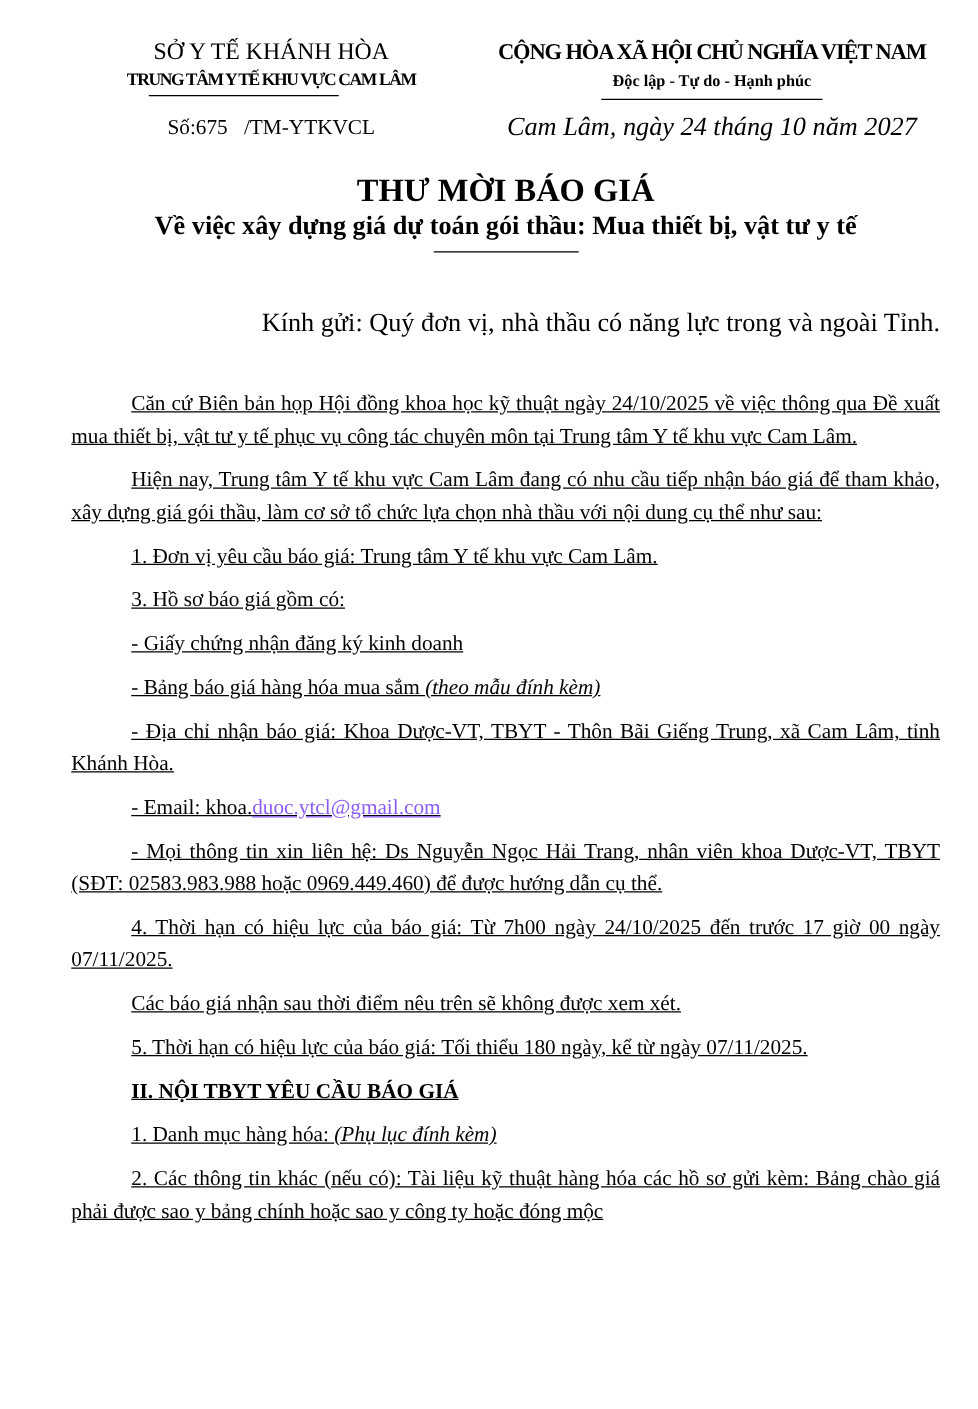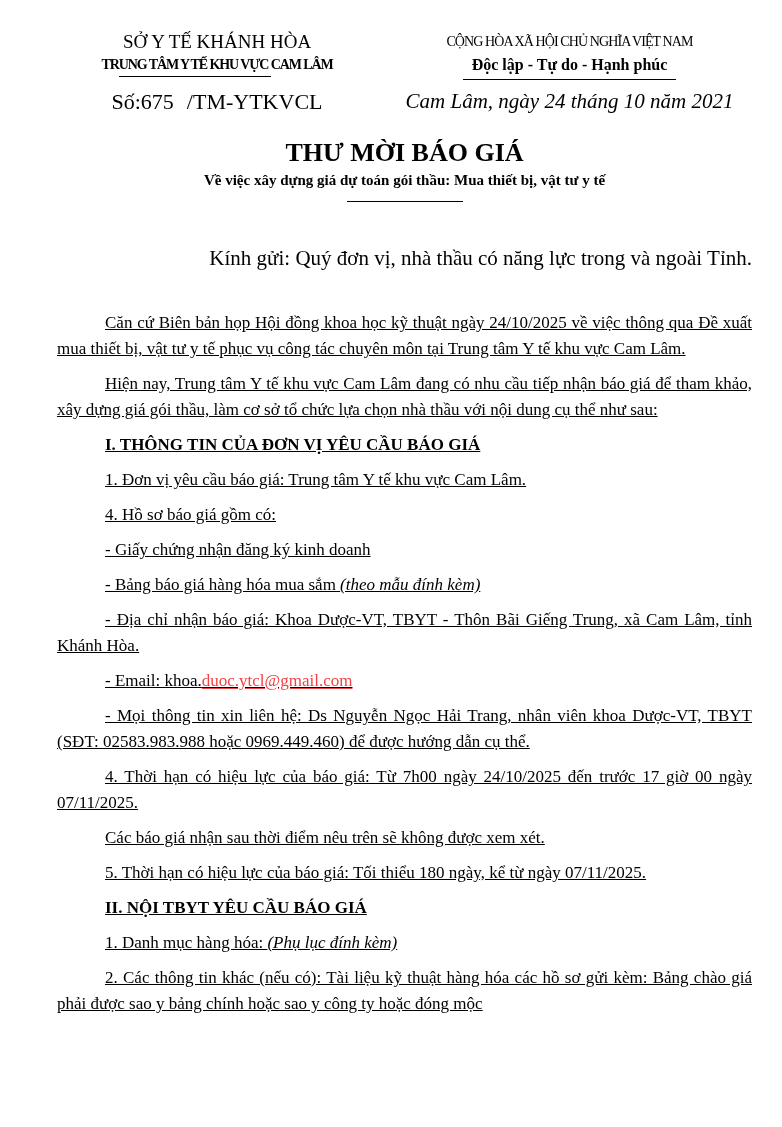"CỘNG HÒA XÃ HỘI CHỦ" .republic-title { font-size: 14px -> 18px; font-weight: normal -> bold }
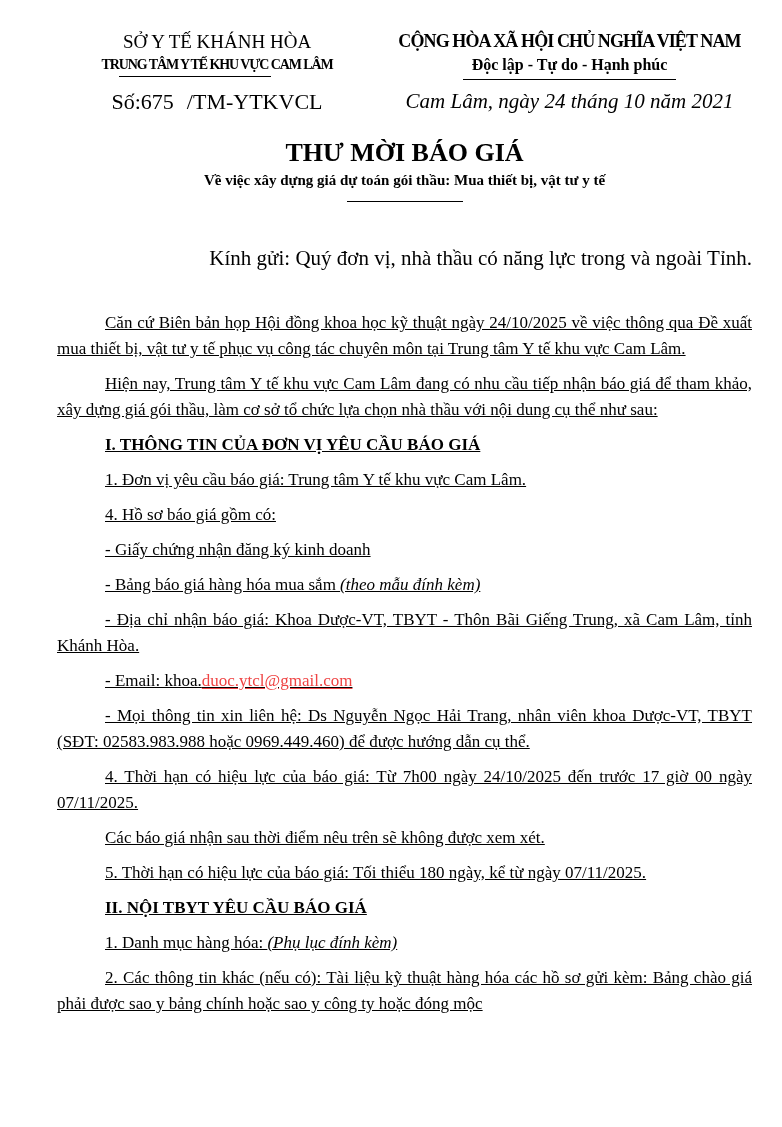"Độc lập - Tự do" .motto { font-size: 16px -> 13px }
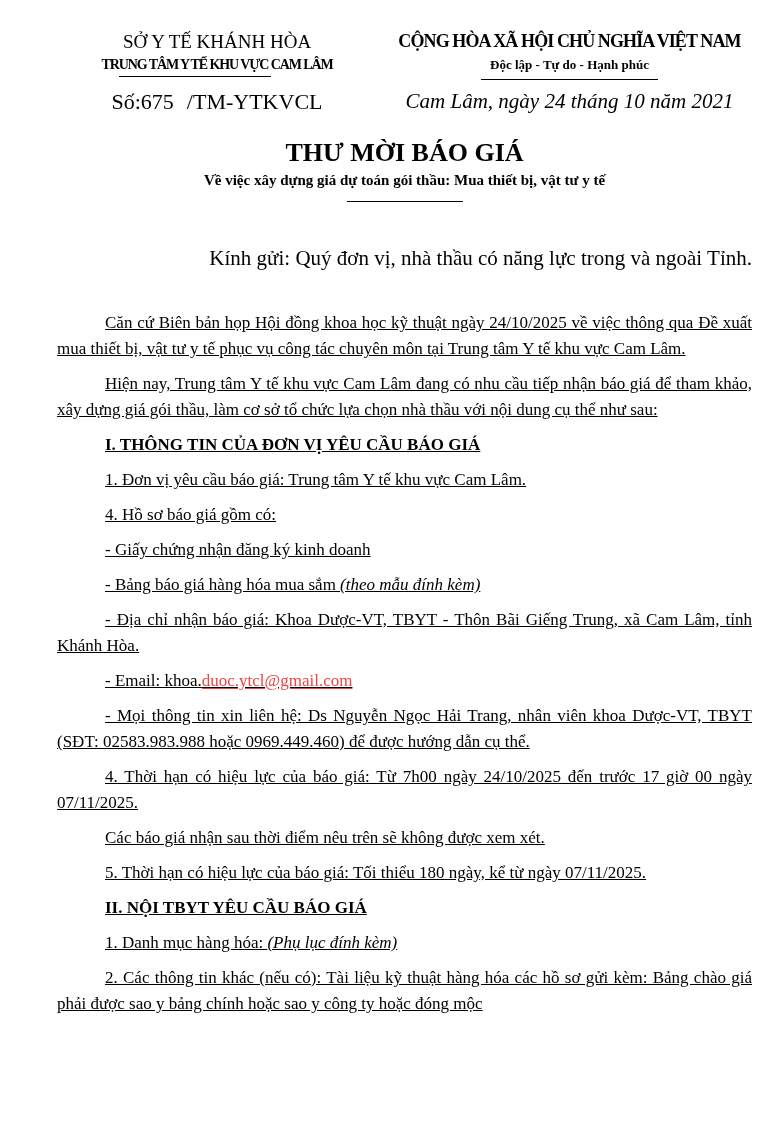"Số:675 /TM-YTKVCL" .doc-number { font-size: 22px -> 17px }
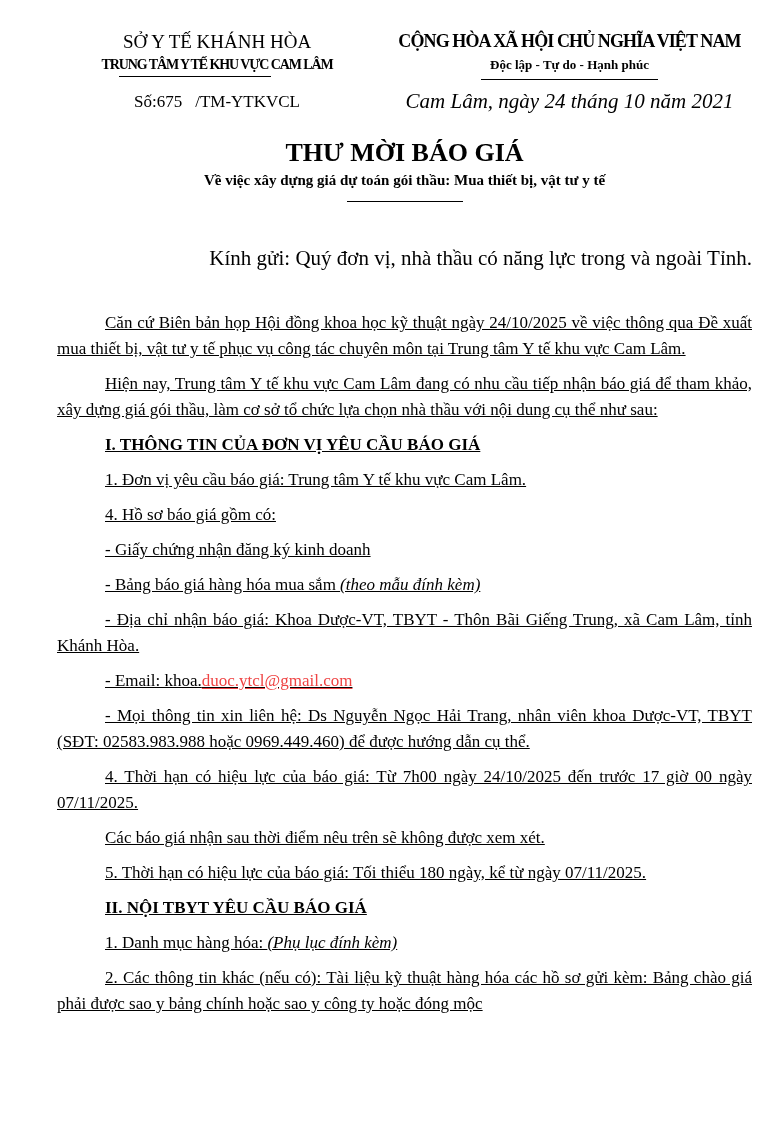"Cam Lâm, ngày 24 tháng" div.place-date { text: 2021 -> 2027 }
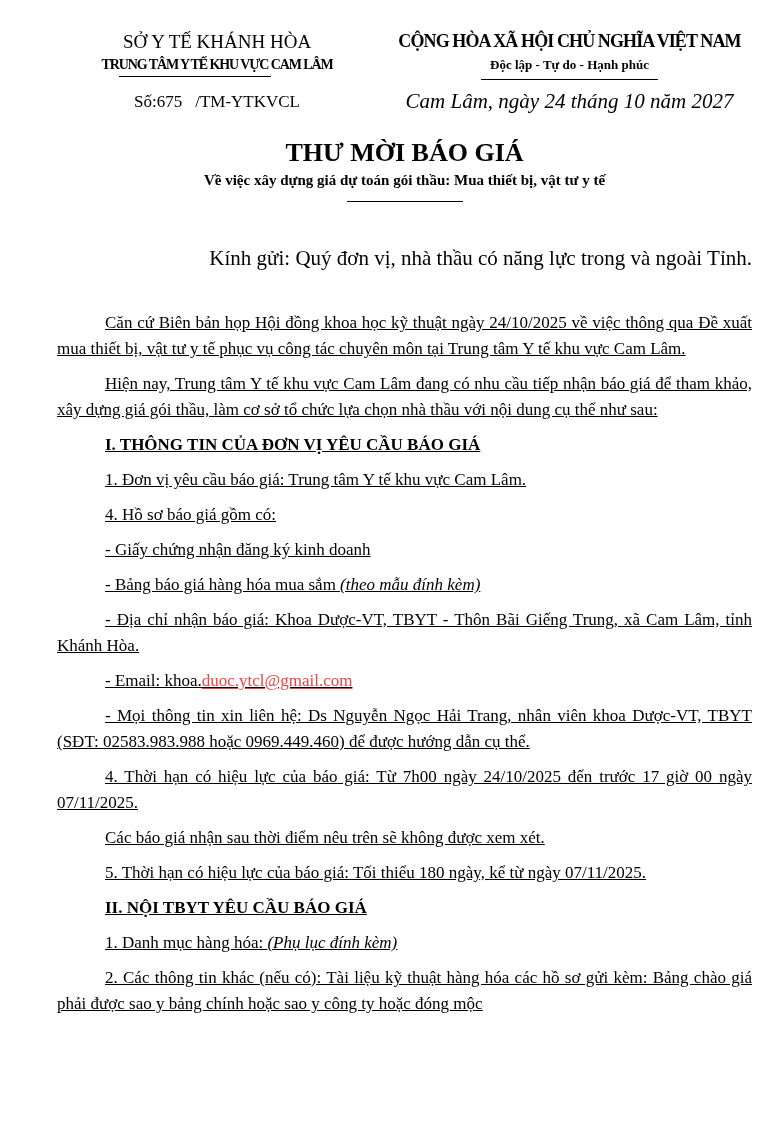"Về việc xây dựng giá" .doc-subject { font-size: 15px -> 21px }
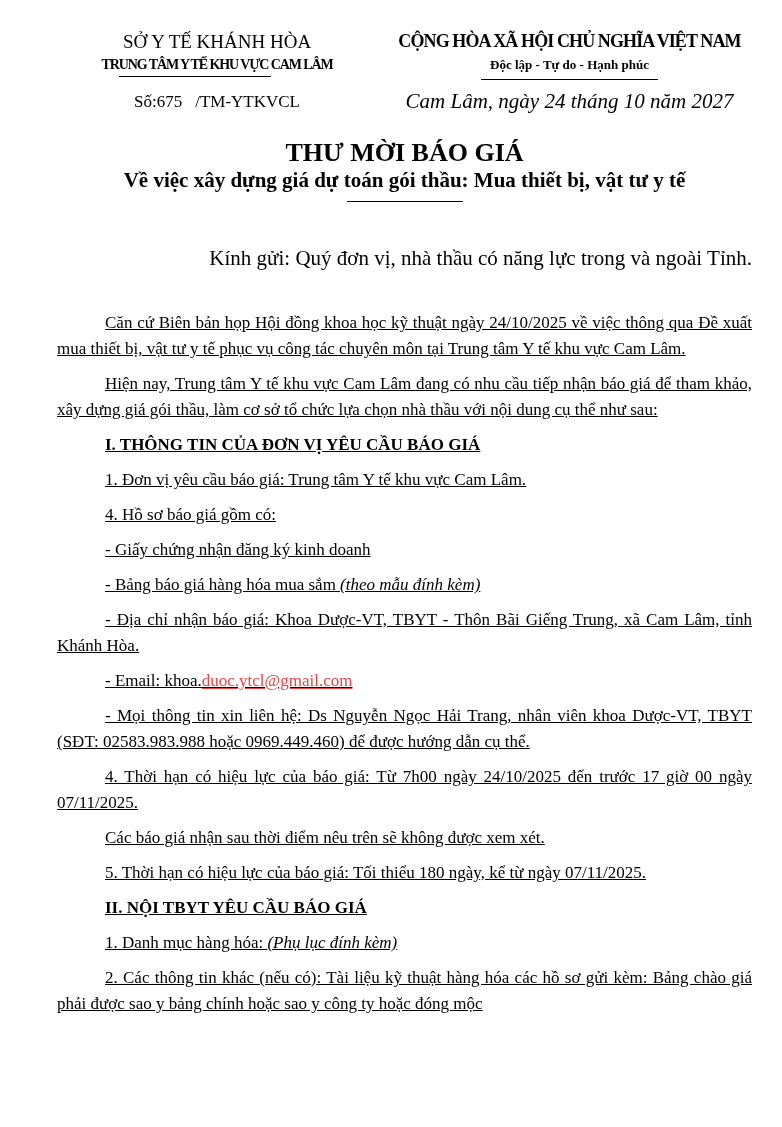"I. THÔNG TIN CỦA ĐƠN" p.sec-heading { html: <p>I. THÔNG TIN CỦA ĐƠN VỊ YÊU CẦU BÁO GIÁ</p> -> none }
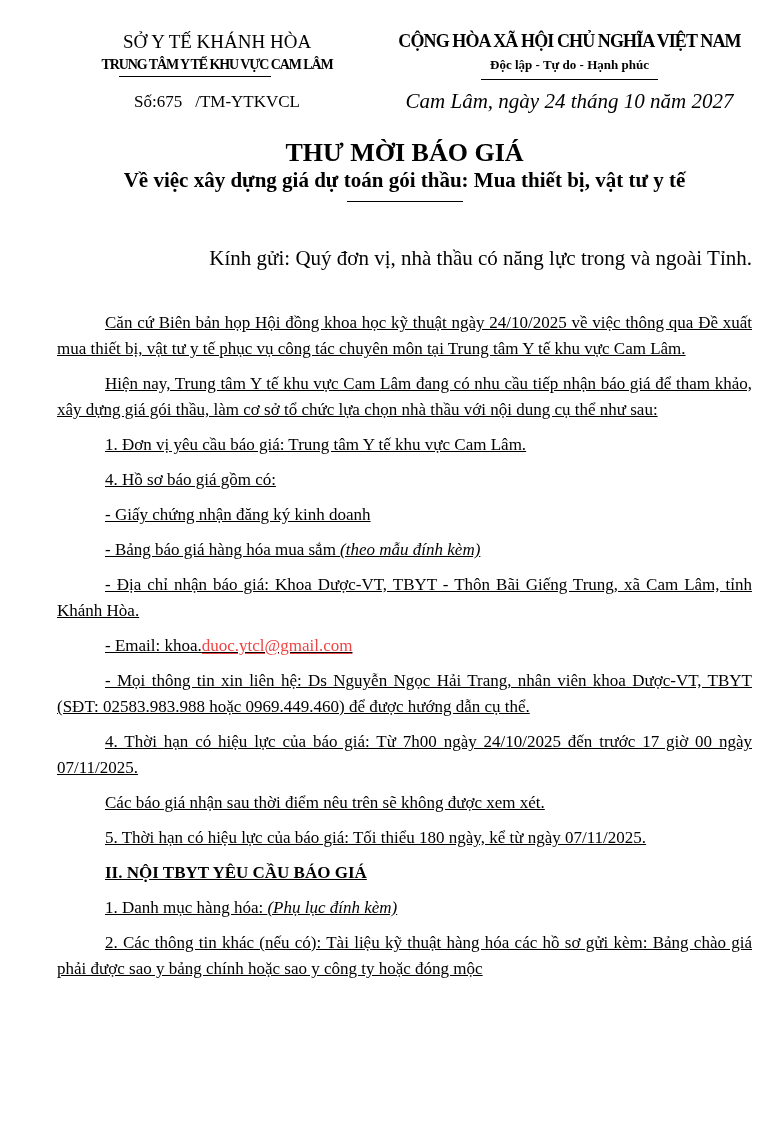"4. Hồ sơ báo giá" p { text: 4 -> 3 }
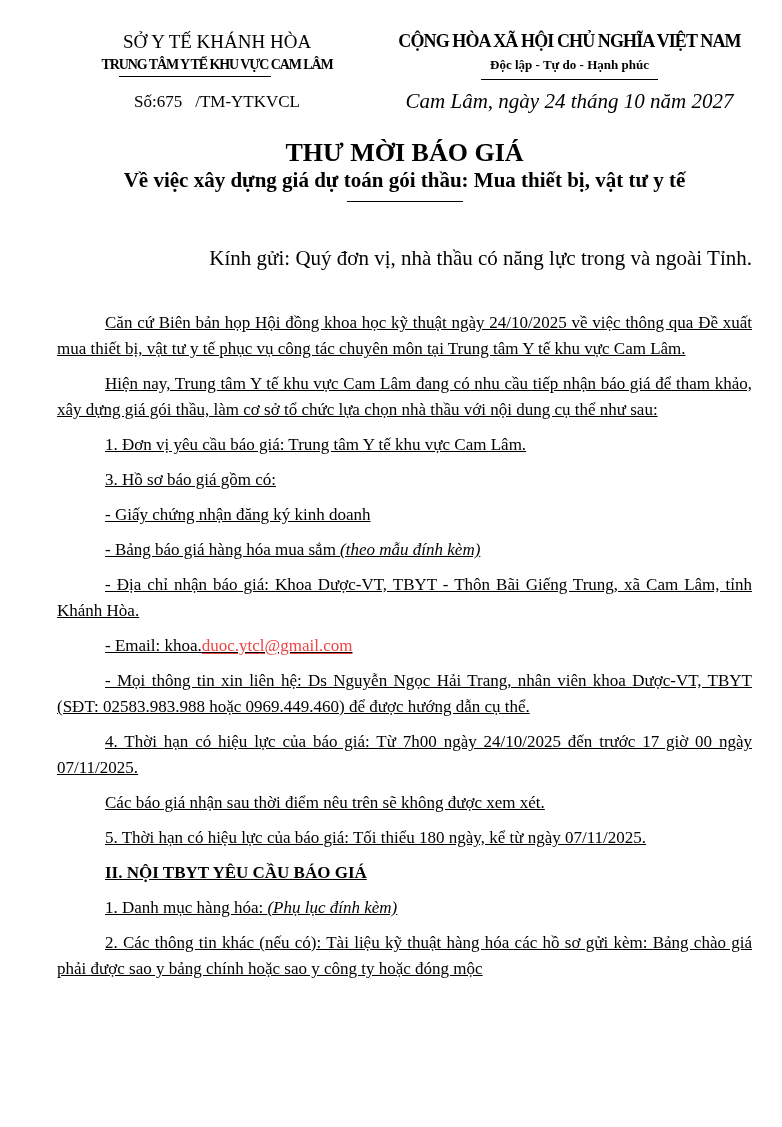"duoc.ytcl@gmail.com" .email-link { color: #ef4444 -> #8b5cf6 }
